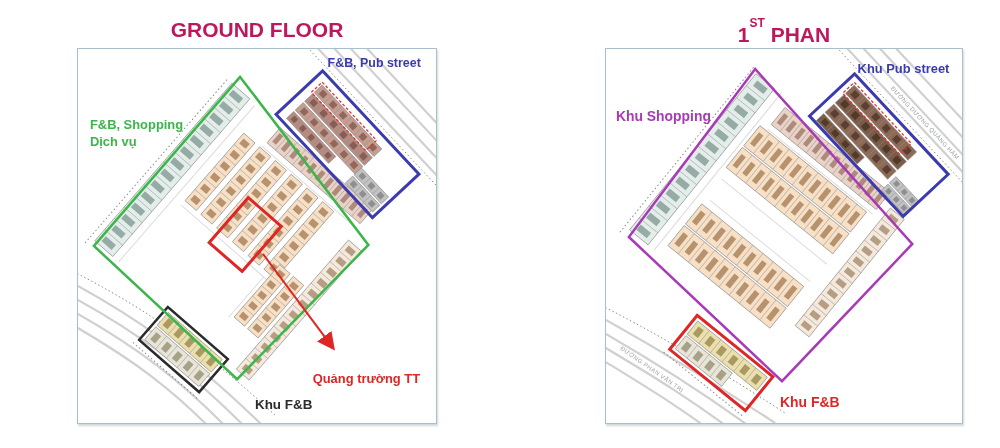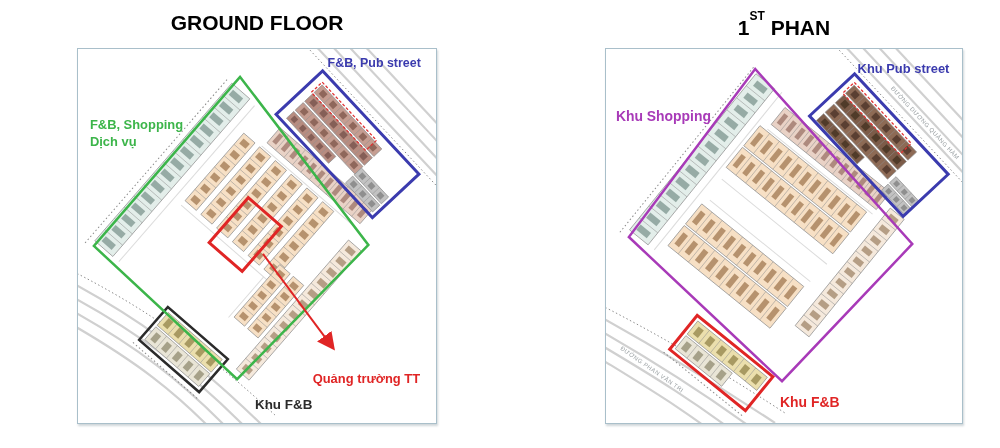"GROUND FLOOR" .floor-title { color: #000000 -> #be185d; top: 7px -> 14px }
